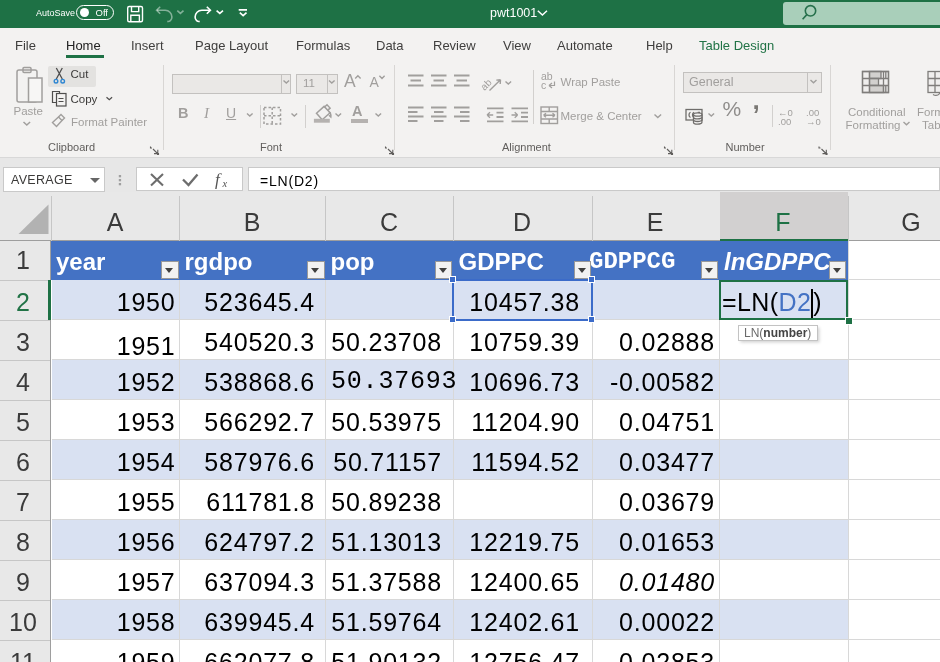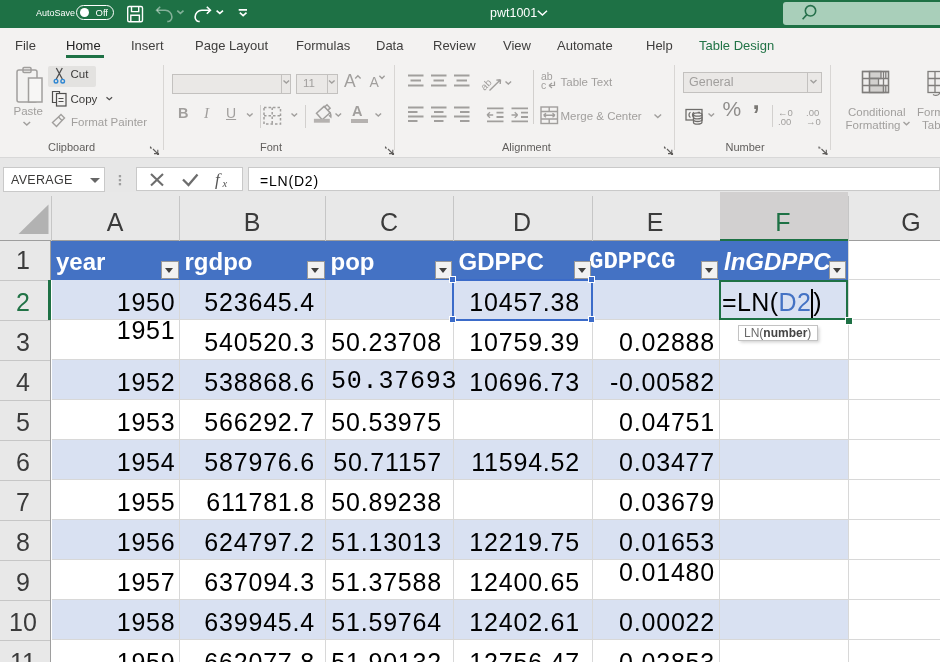"Table Text" div.rtx { text: Table Text -> Wrap Paste }
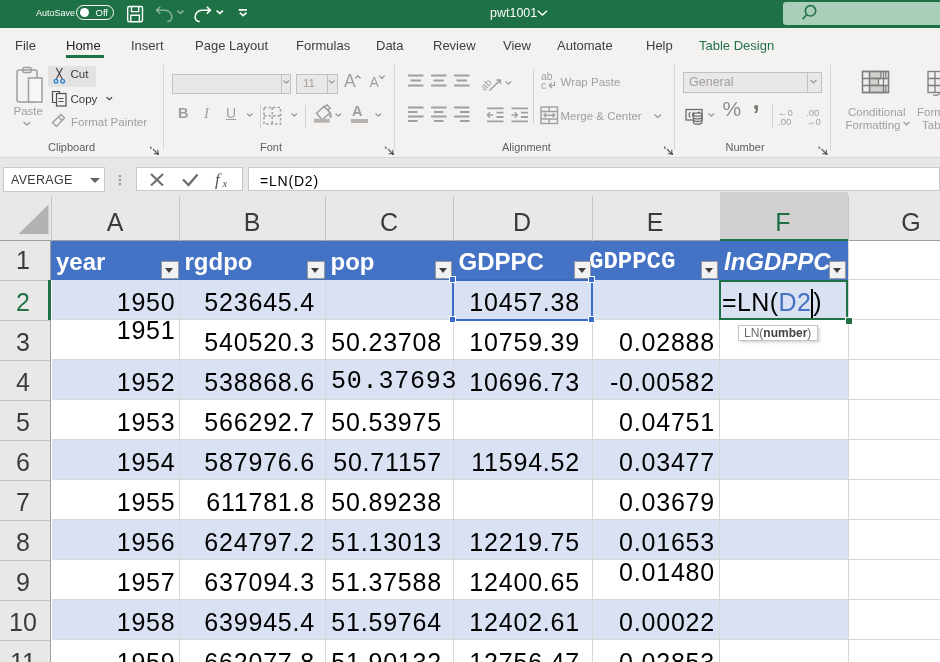"1951" div.cell { top: 118px -> 134px }
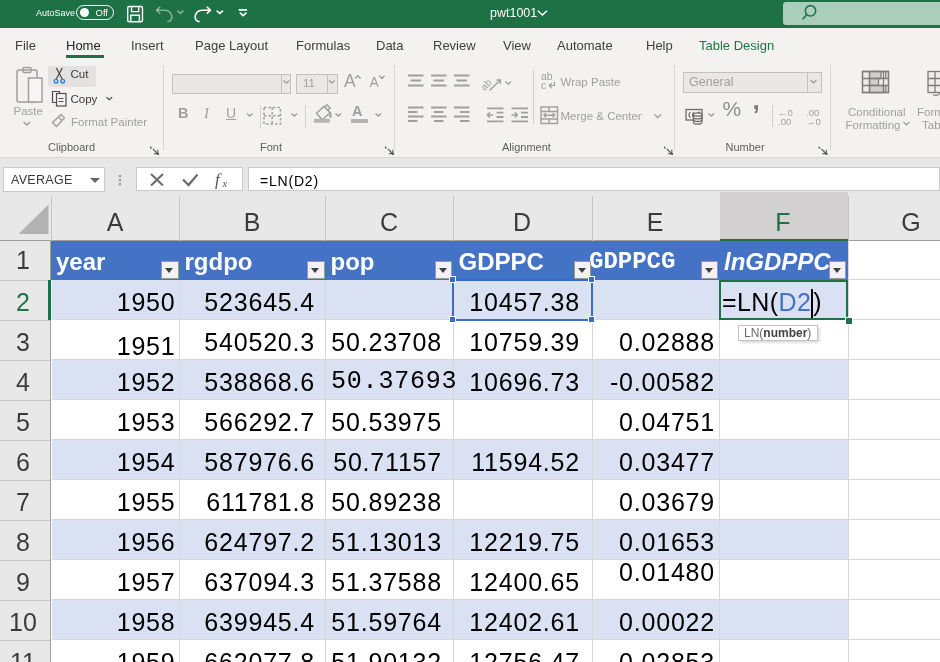"11204.90" div.cell { html: none -> <div>11204.90</div> }
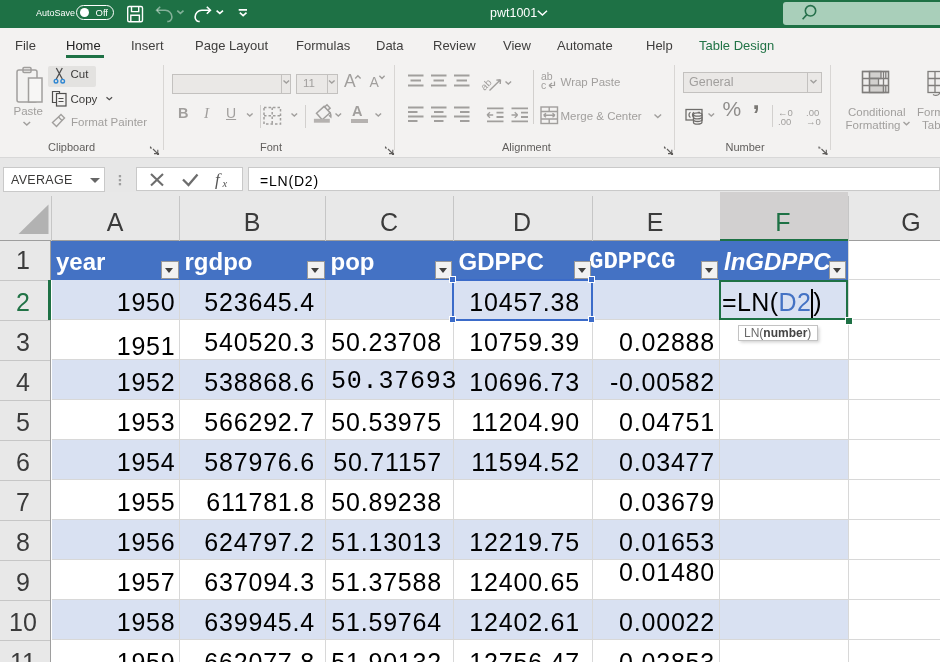"0.01480" div.cell { font-style: none -> italic; top: 360px -> 370px }
